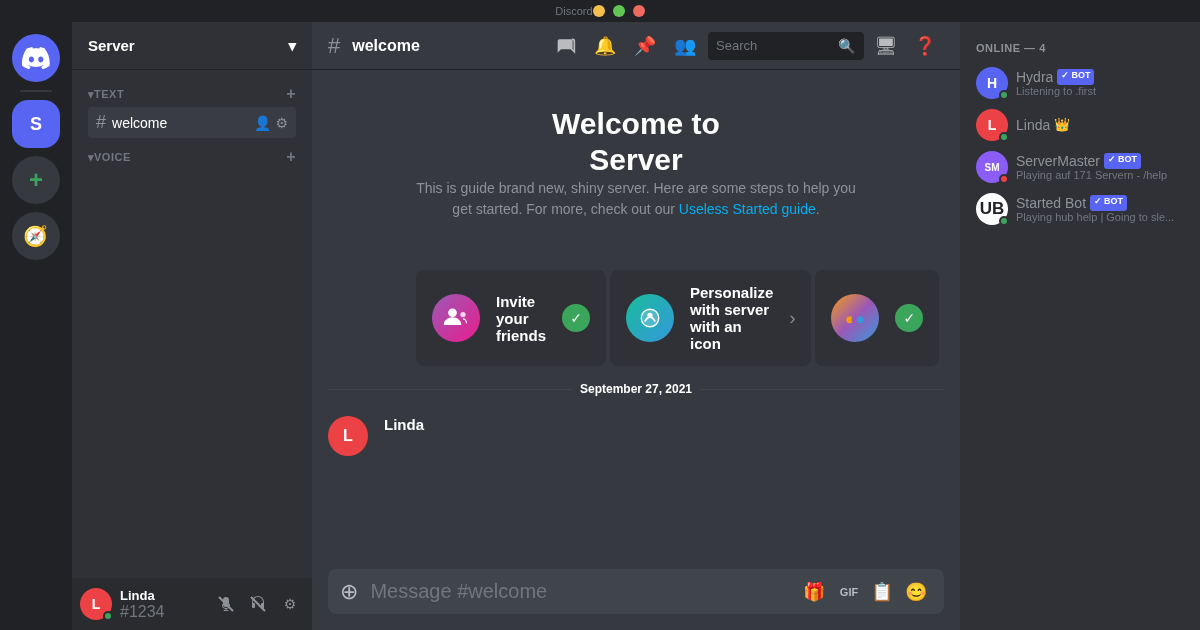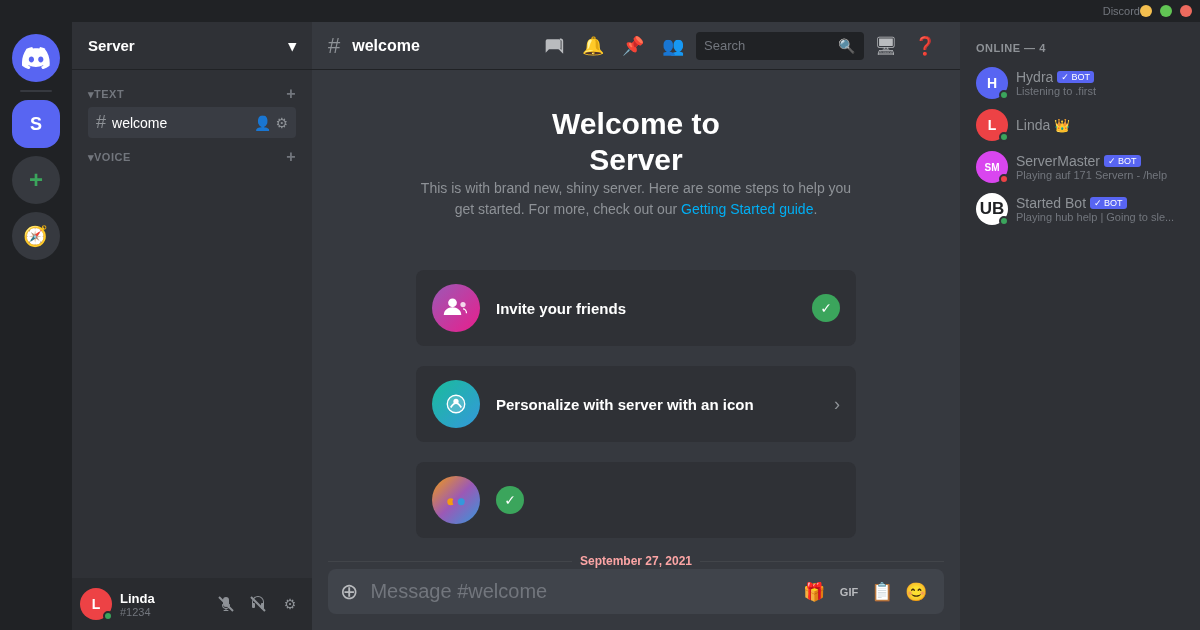"Discord" .titlebar { justify-content: flex-end -> center }
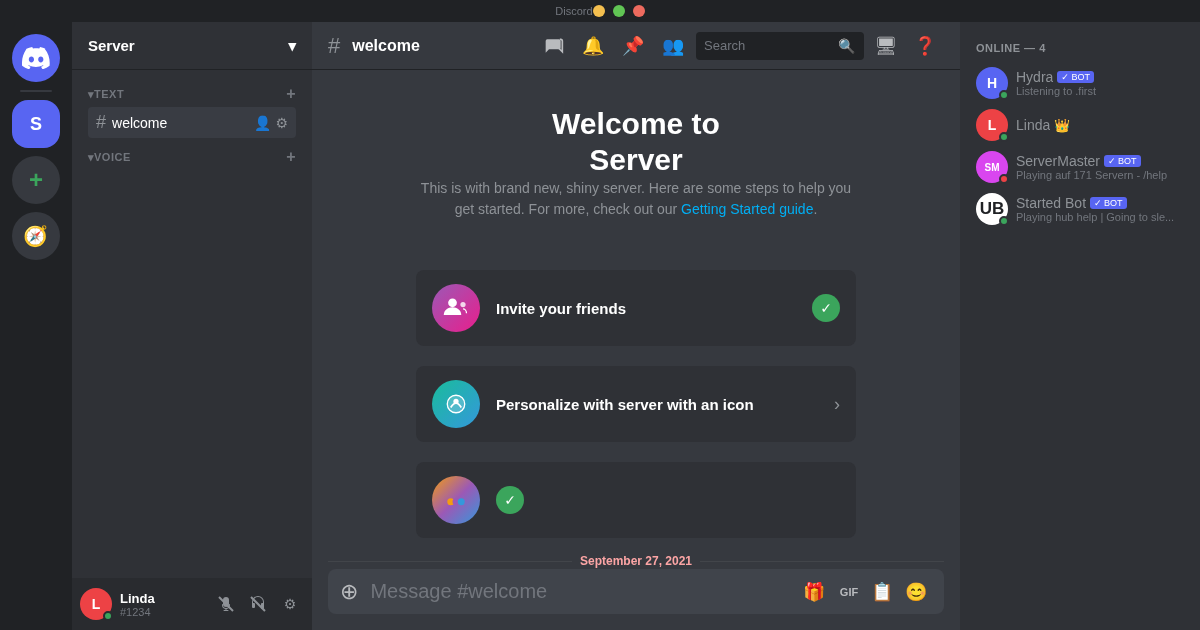"Search" .search-bar { width: 168px -> 156px }
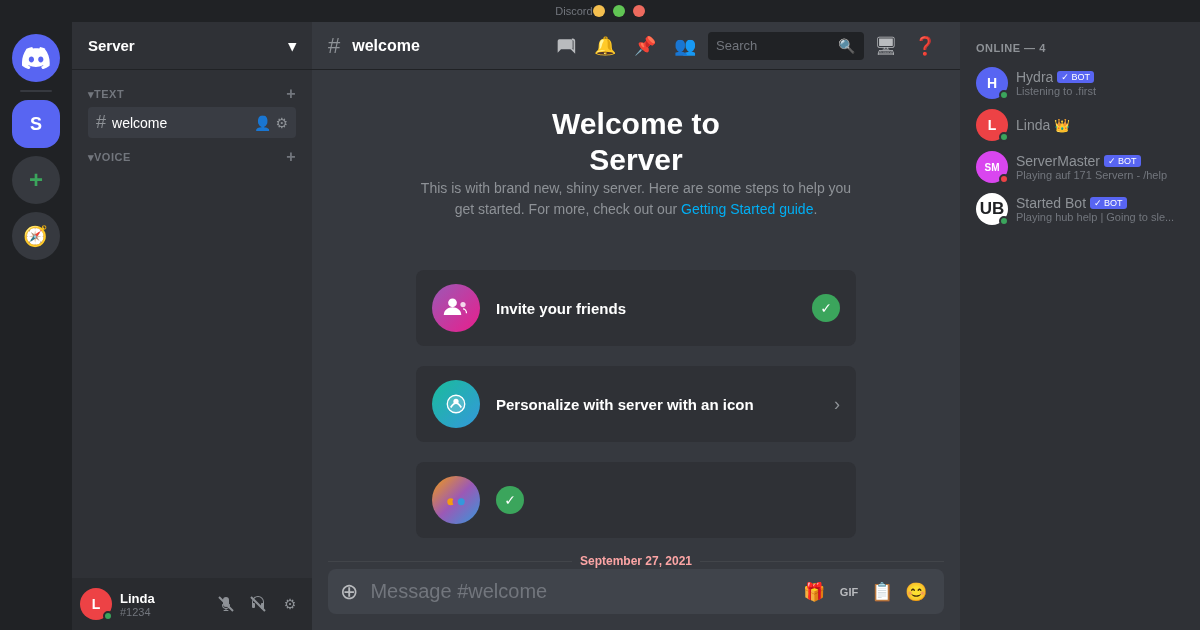"Hydra" .member-name-row { align-items: center -> none }
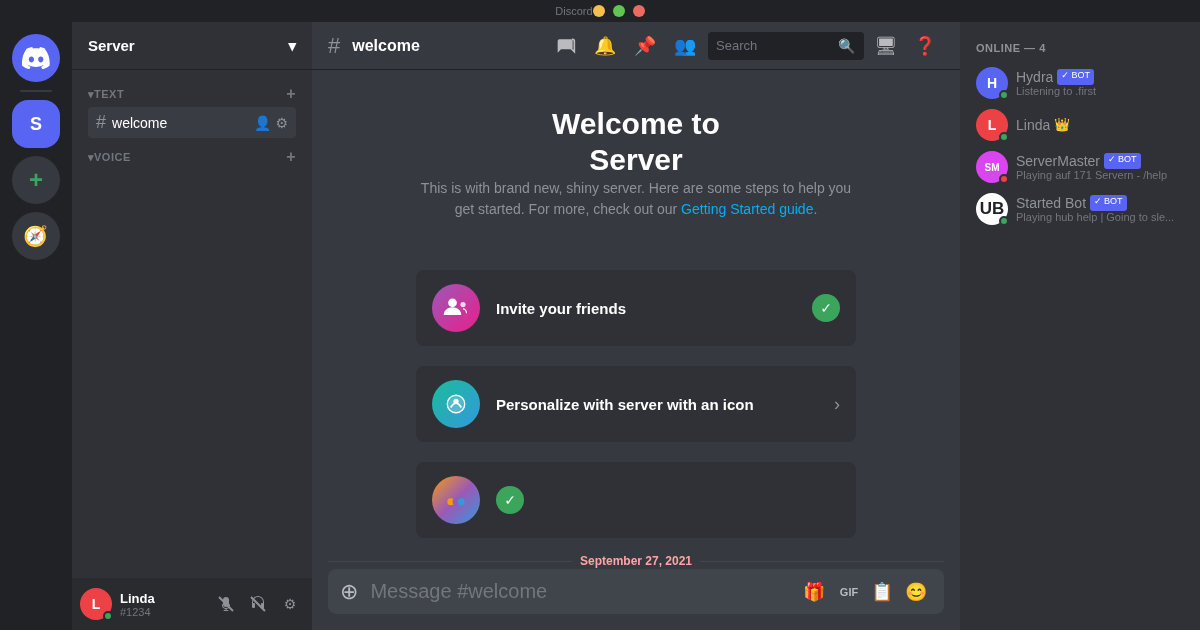"✓ BOT" .bot-badge { font-weight: 400 -> 700 }
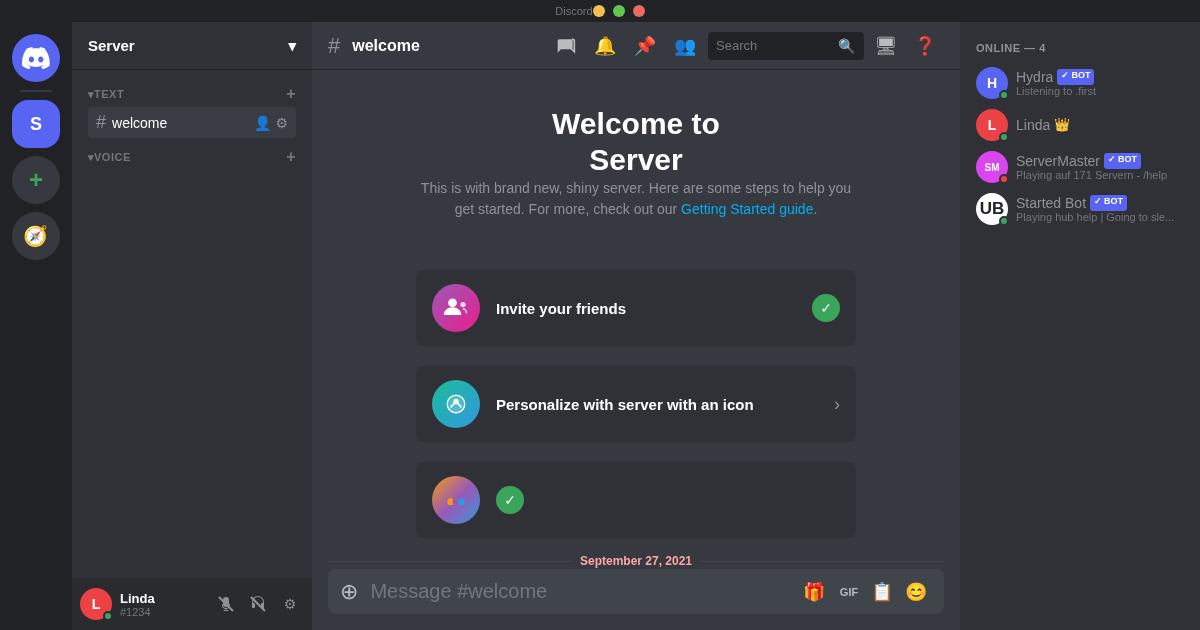"SM" div.member-avatar { background: #d946ef -> #8b5cf6 }
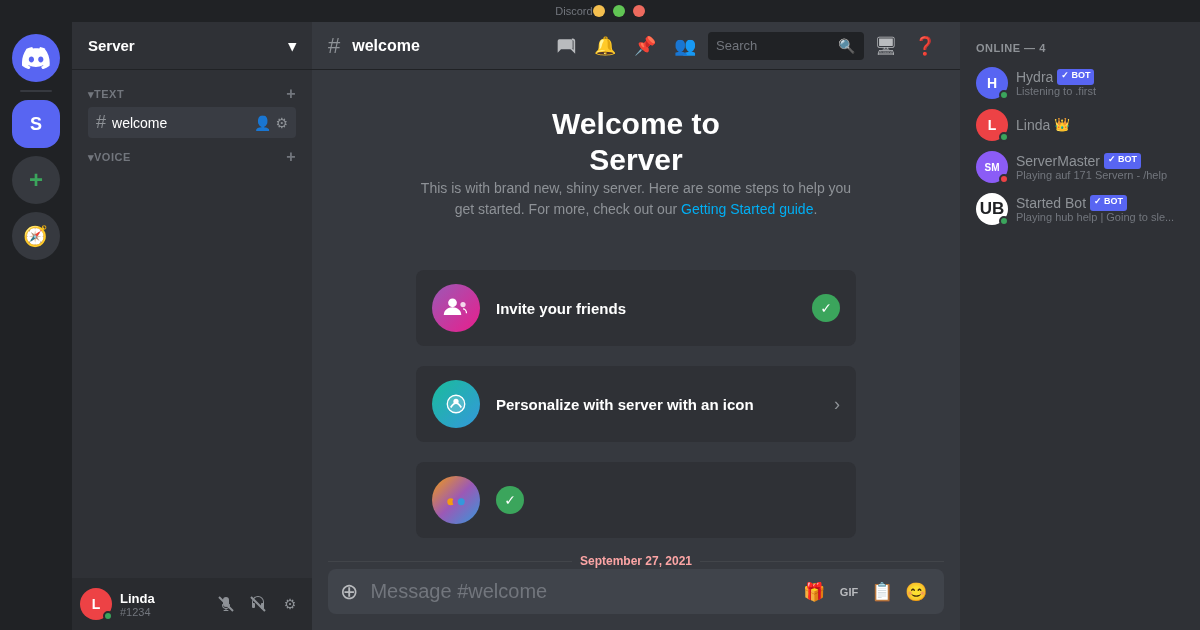"This is with brand new," span { text: with -> guide }
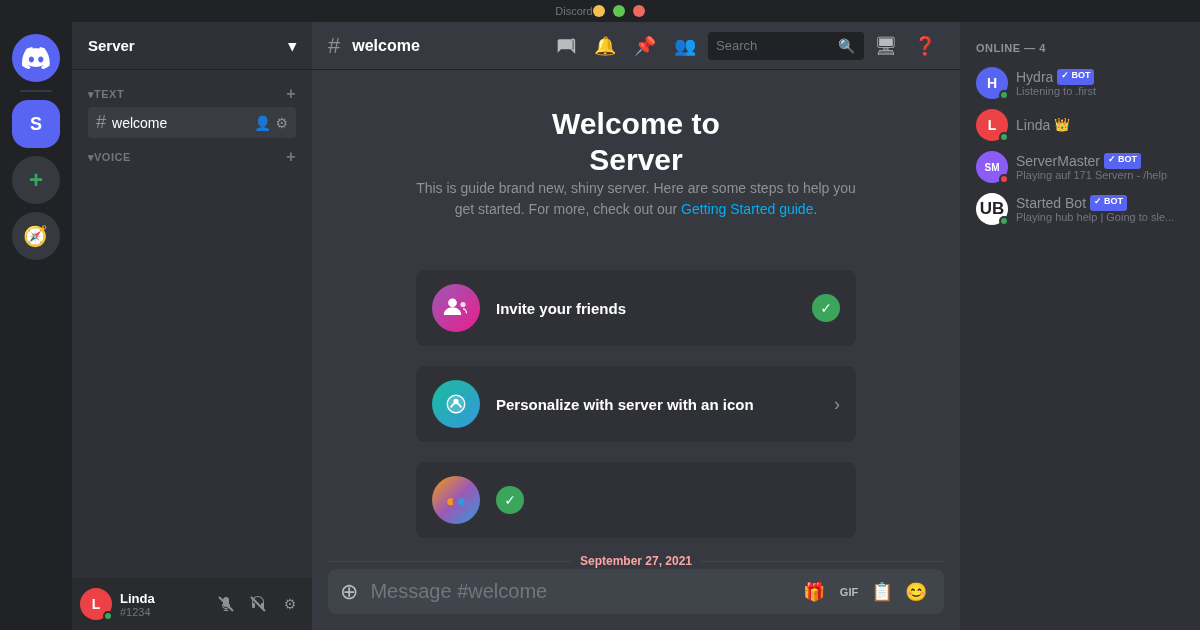"Getting Started guide" a.welcome-link { text: Getting -> Useless }
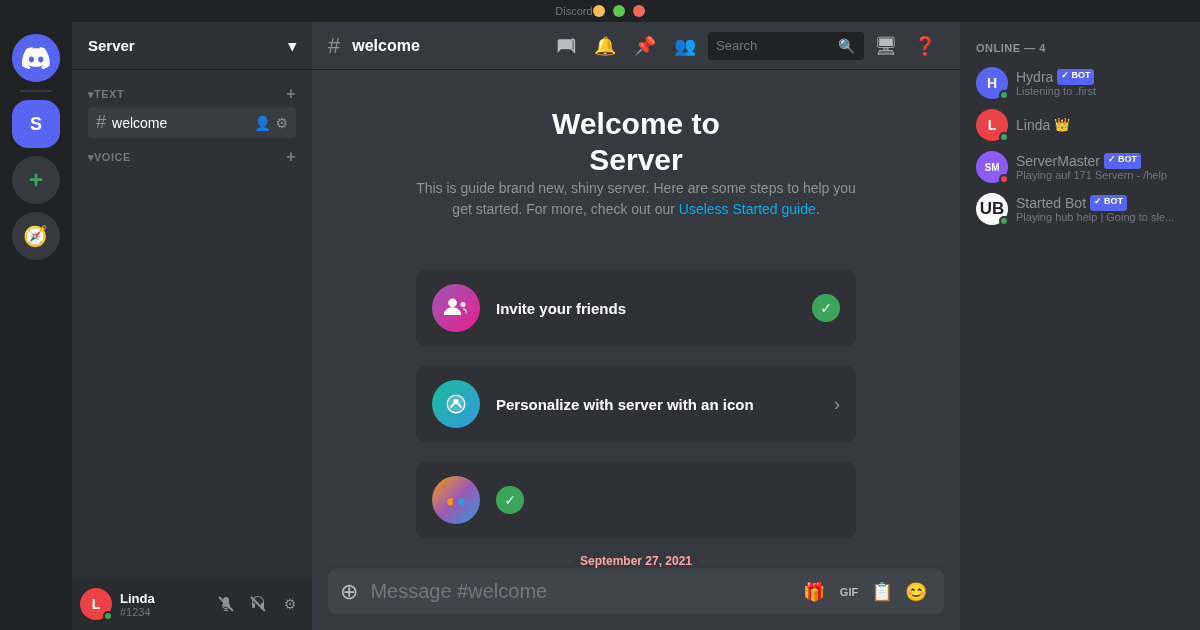"Invite your friends" .task-list { flex-direction: column -> row; gap: 20px -> 4px }
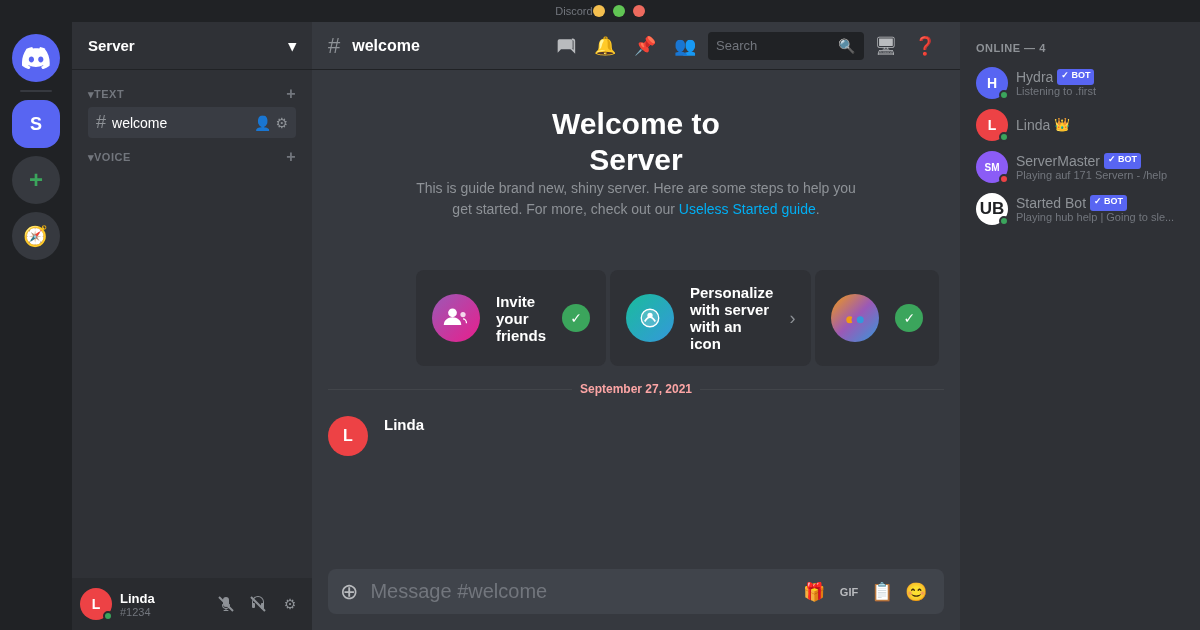"September 27, 2021" .date-separator { color: #fca5a5 -> #ffffff }
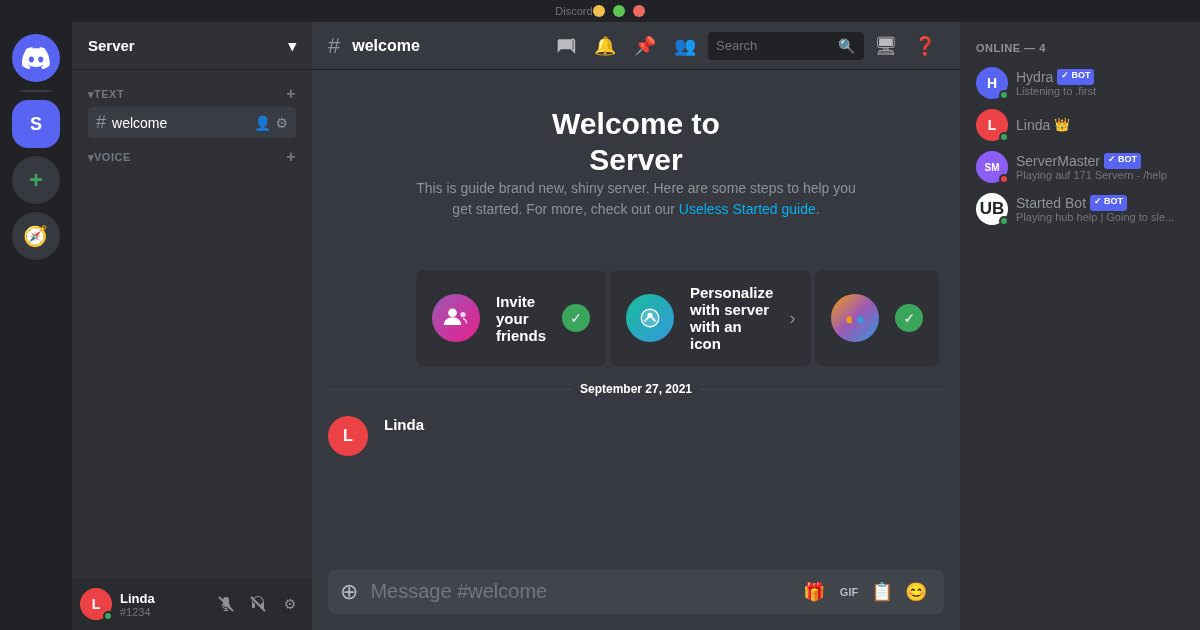"#1234" .user-tag { font-size: 11px -> 16px }
